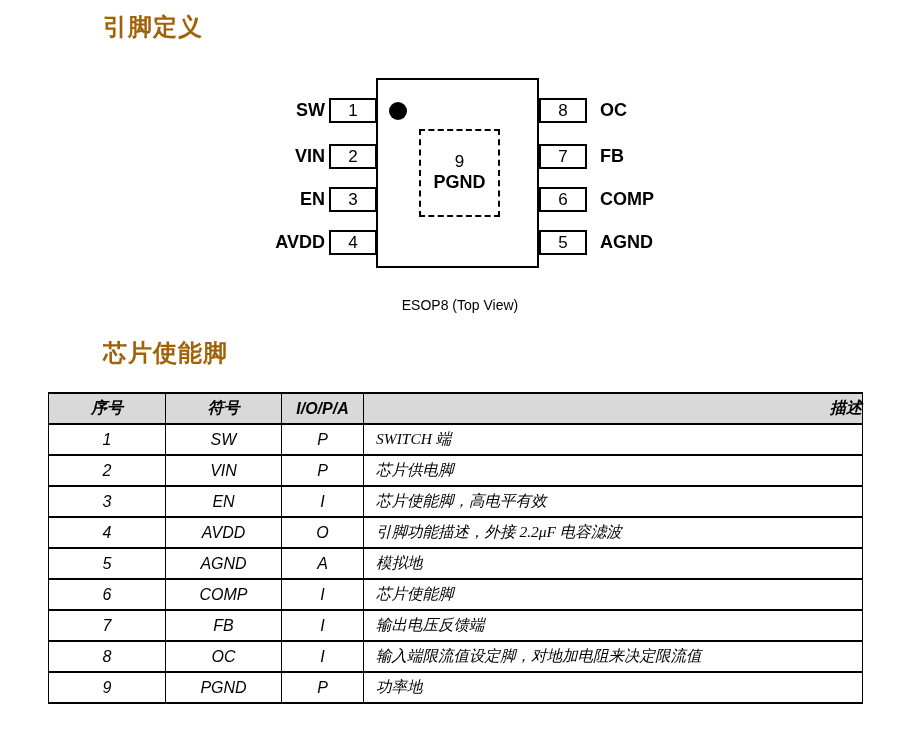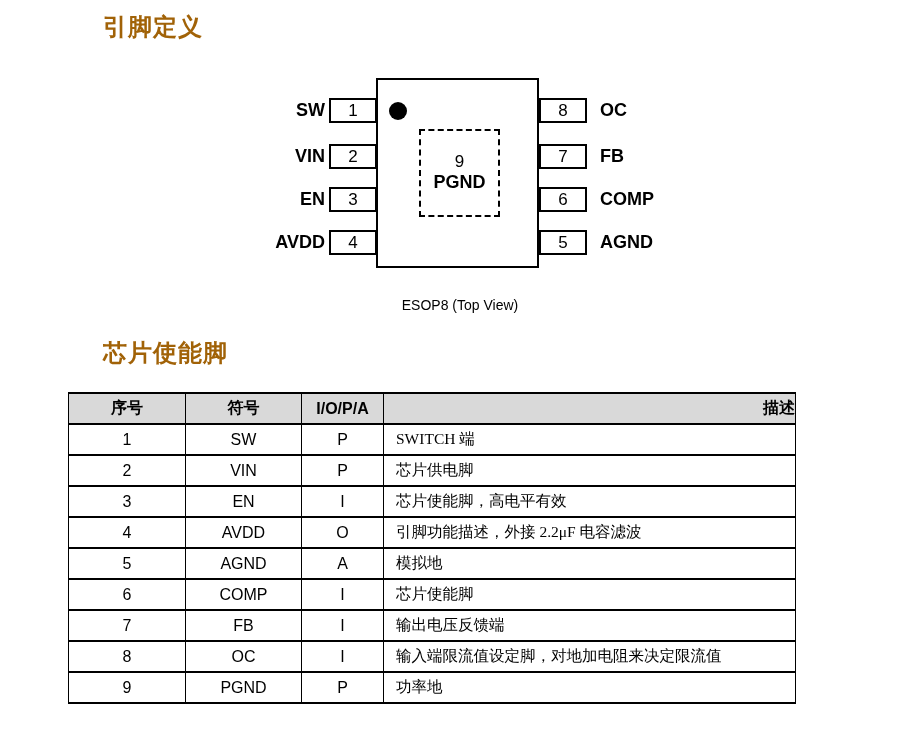"序号" .pin-table { font-style: none -> italic; left: 68px -> 48px; width: 728px -> 815px }
